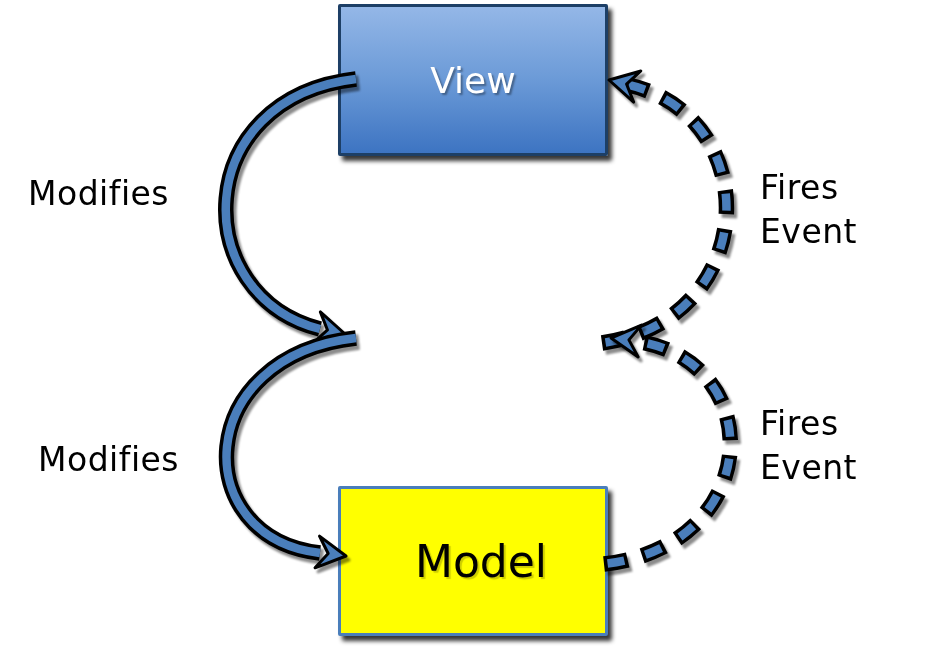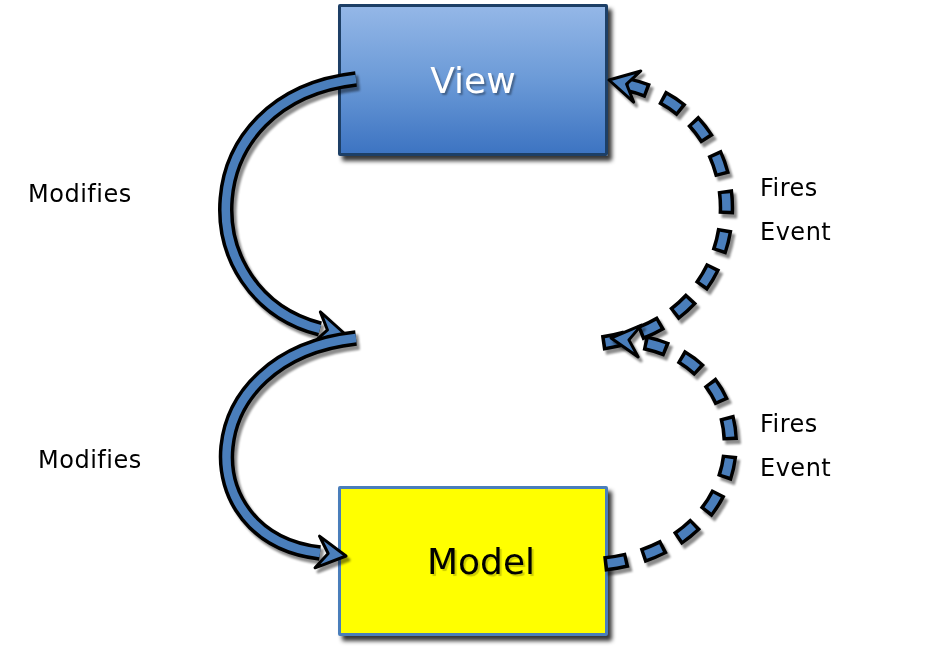"Modifies" .edge-label { font-size: 24px -> 33px }
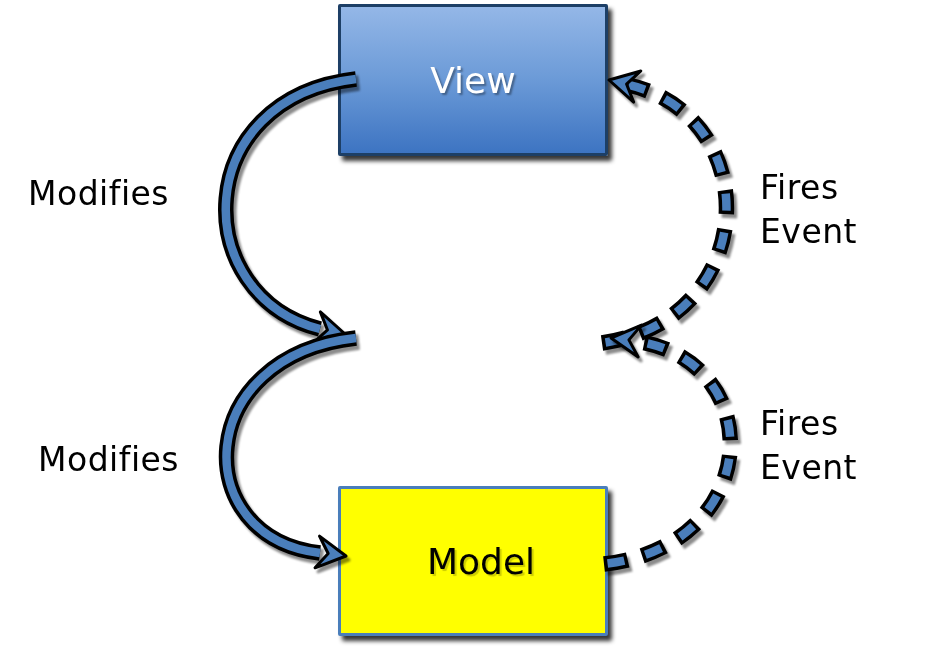"Model" .box-model .box-label { font-size: 36px -> 44px }
